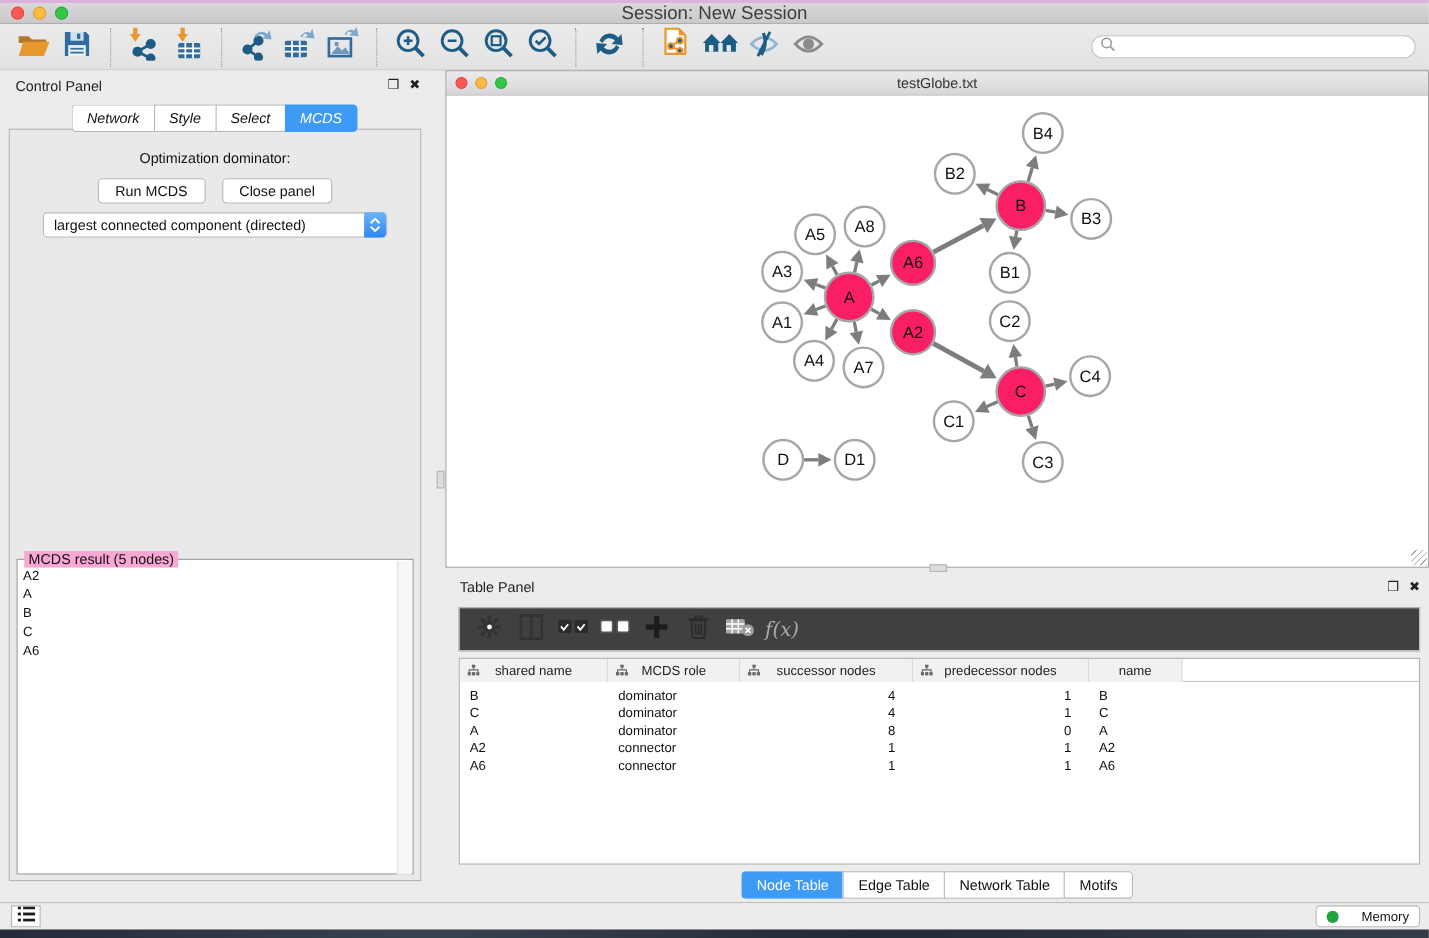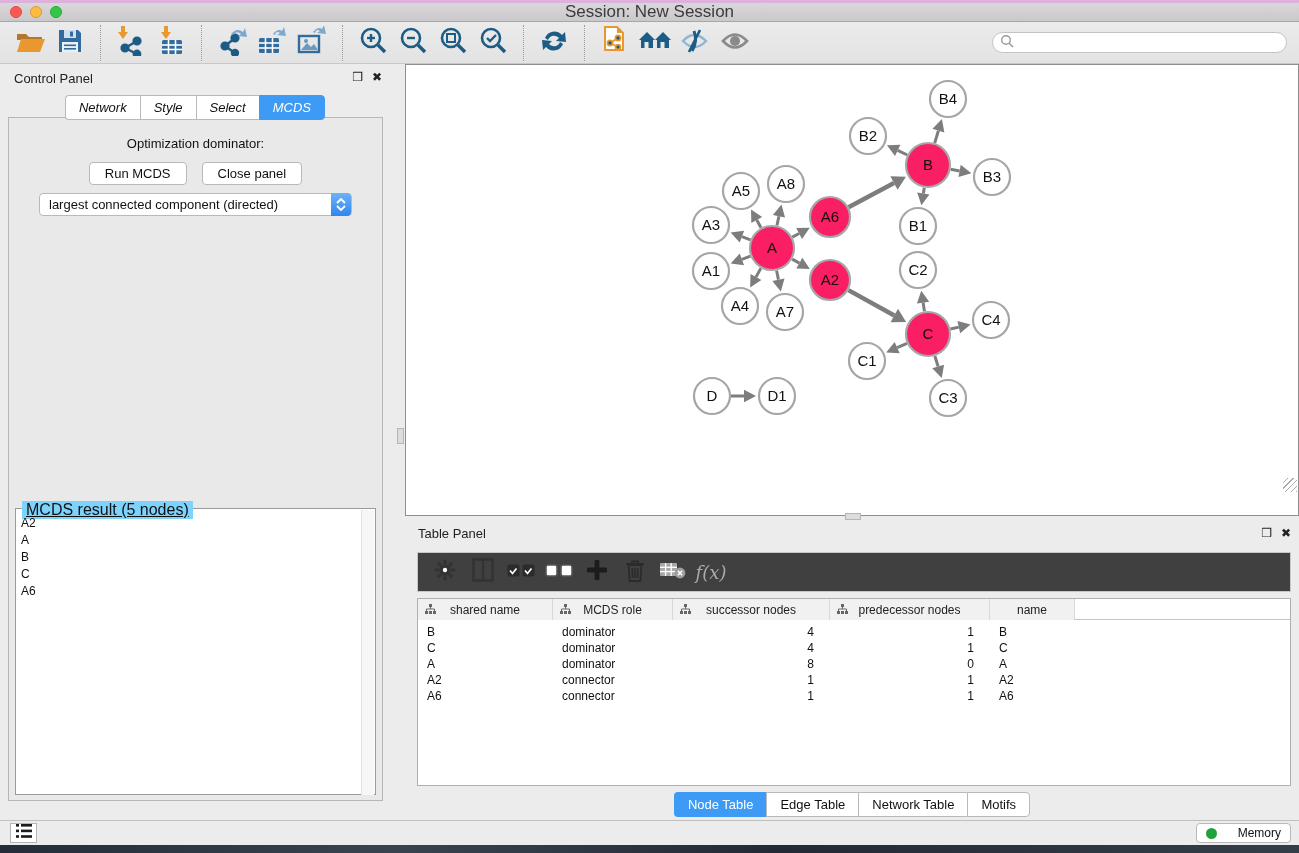"testGlobe.txt" div { html: none -> <div> <div> <div></div> <div></div> <div></div> </div> <div>testGlobe.txt</div> </div> }
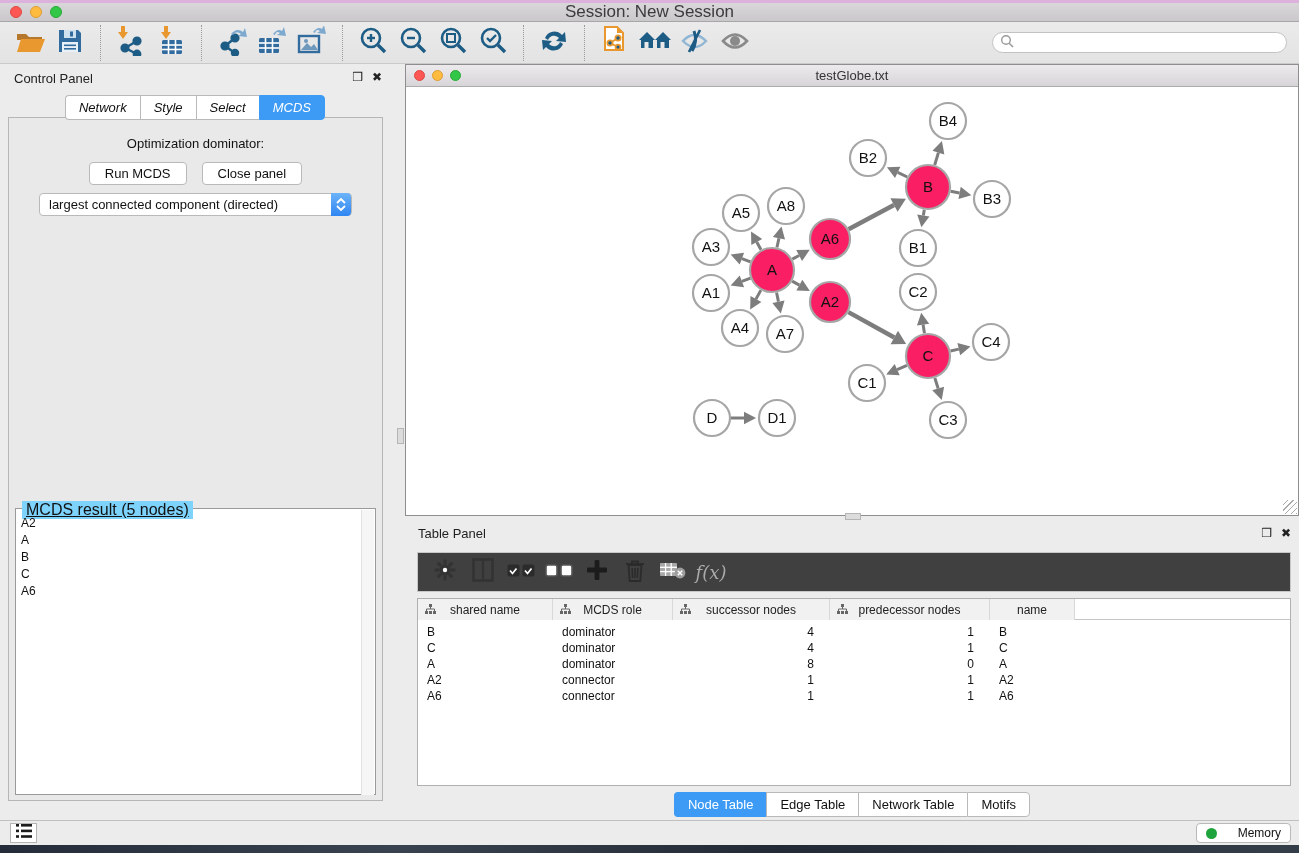"MCDS result (5 nodes)" #mcds-legend { background: #7dd3fc -> #f9a8d4; font-size: 16px -> 13px; text-decoration: underline -> none }
